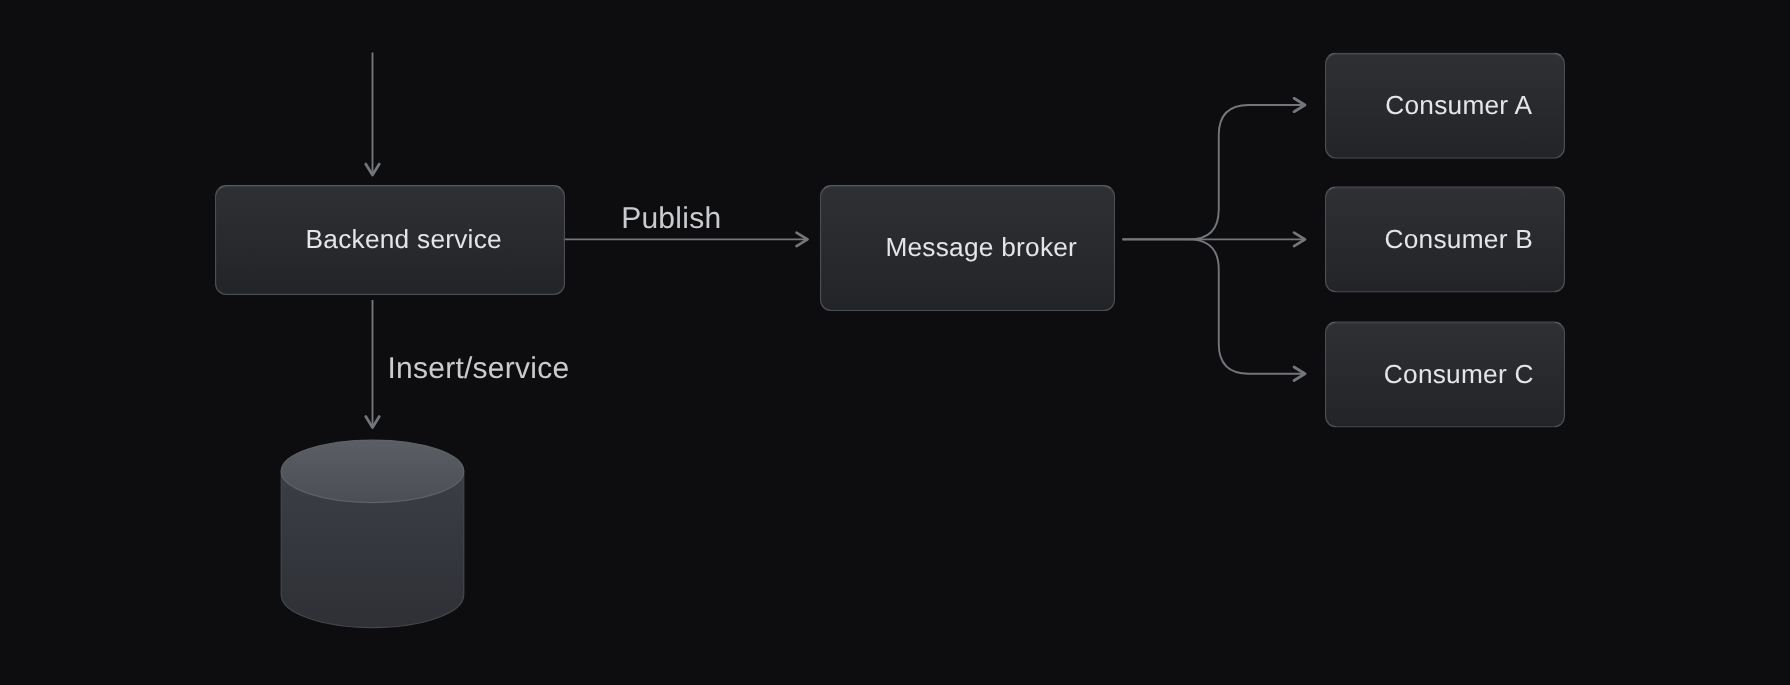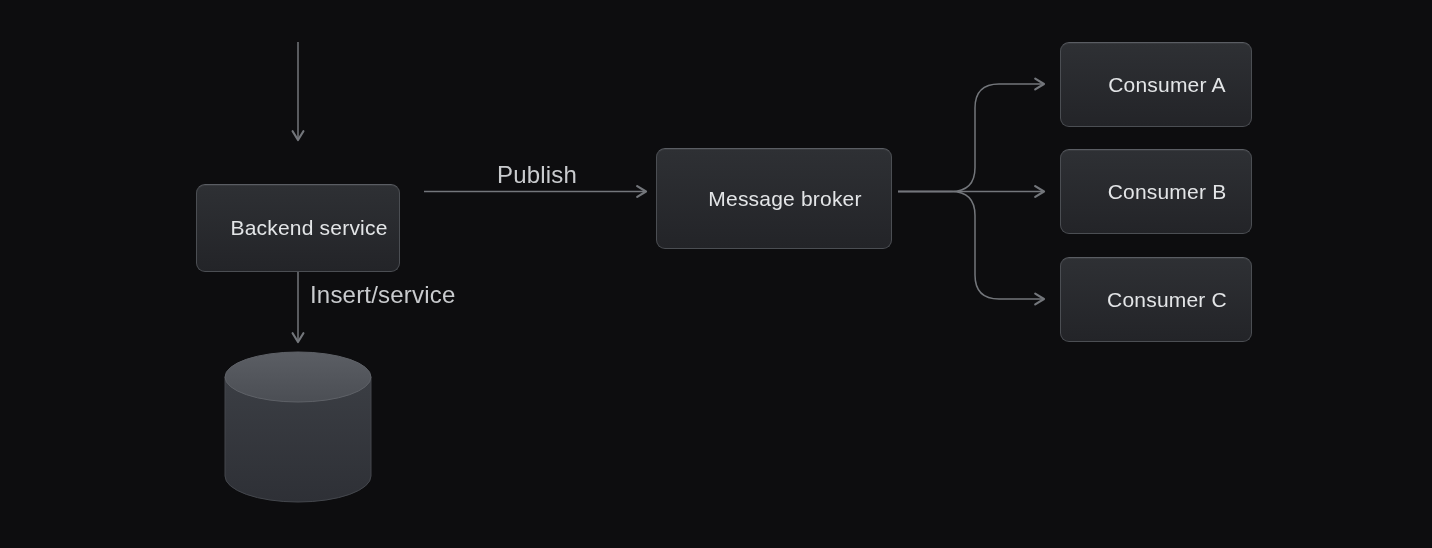"Backend service" div.node { left: 196px -> 172px; margin-top: 36px -> none; width: 204px -> 280px }
